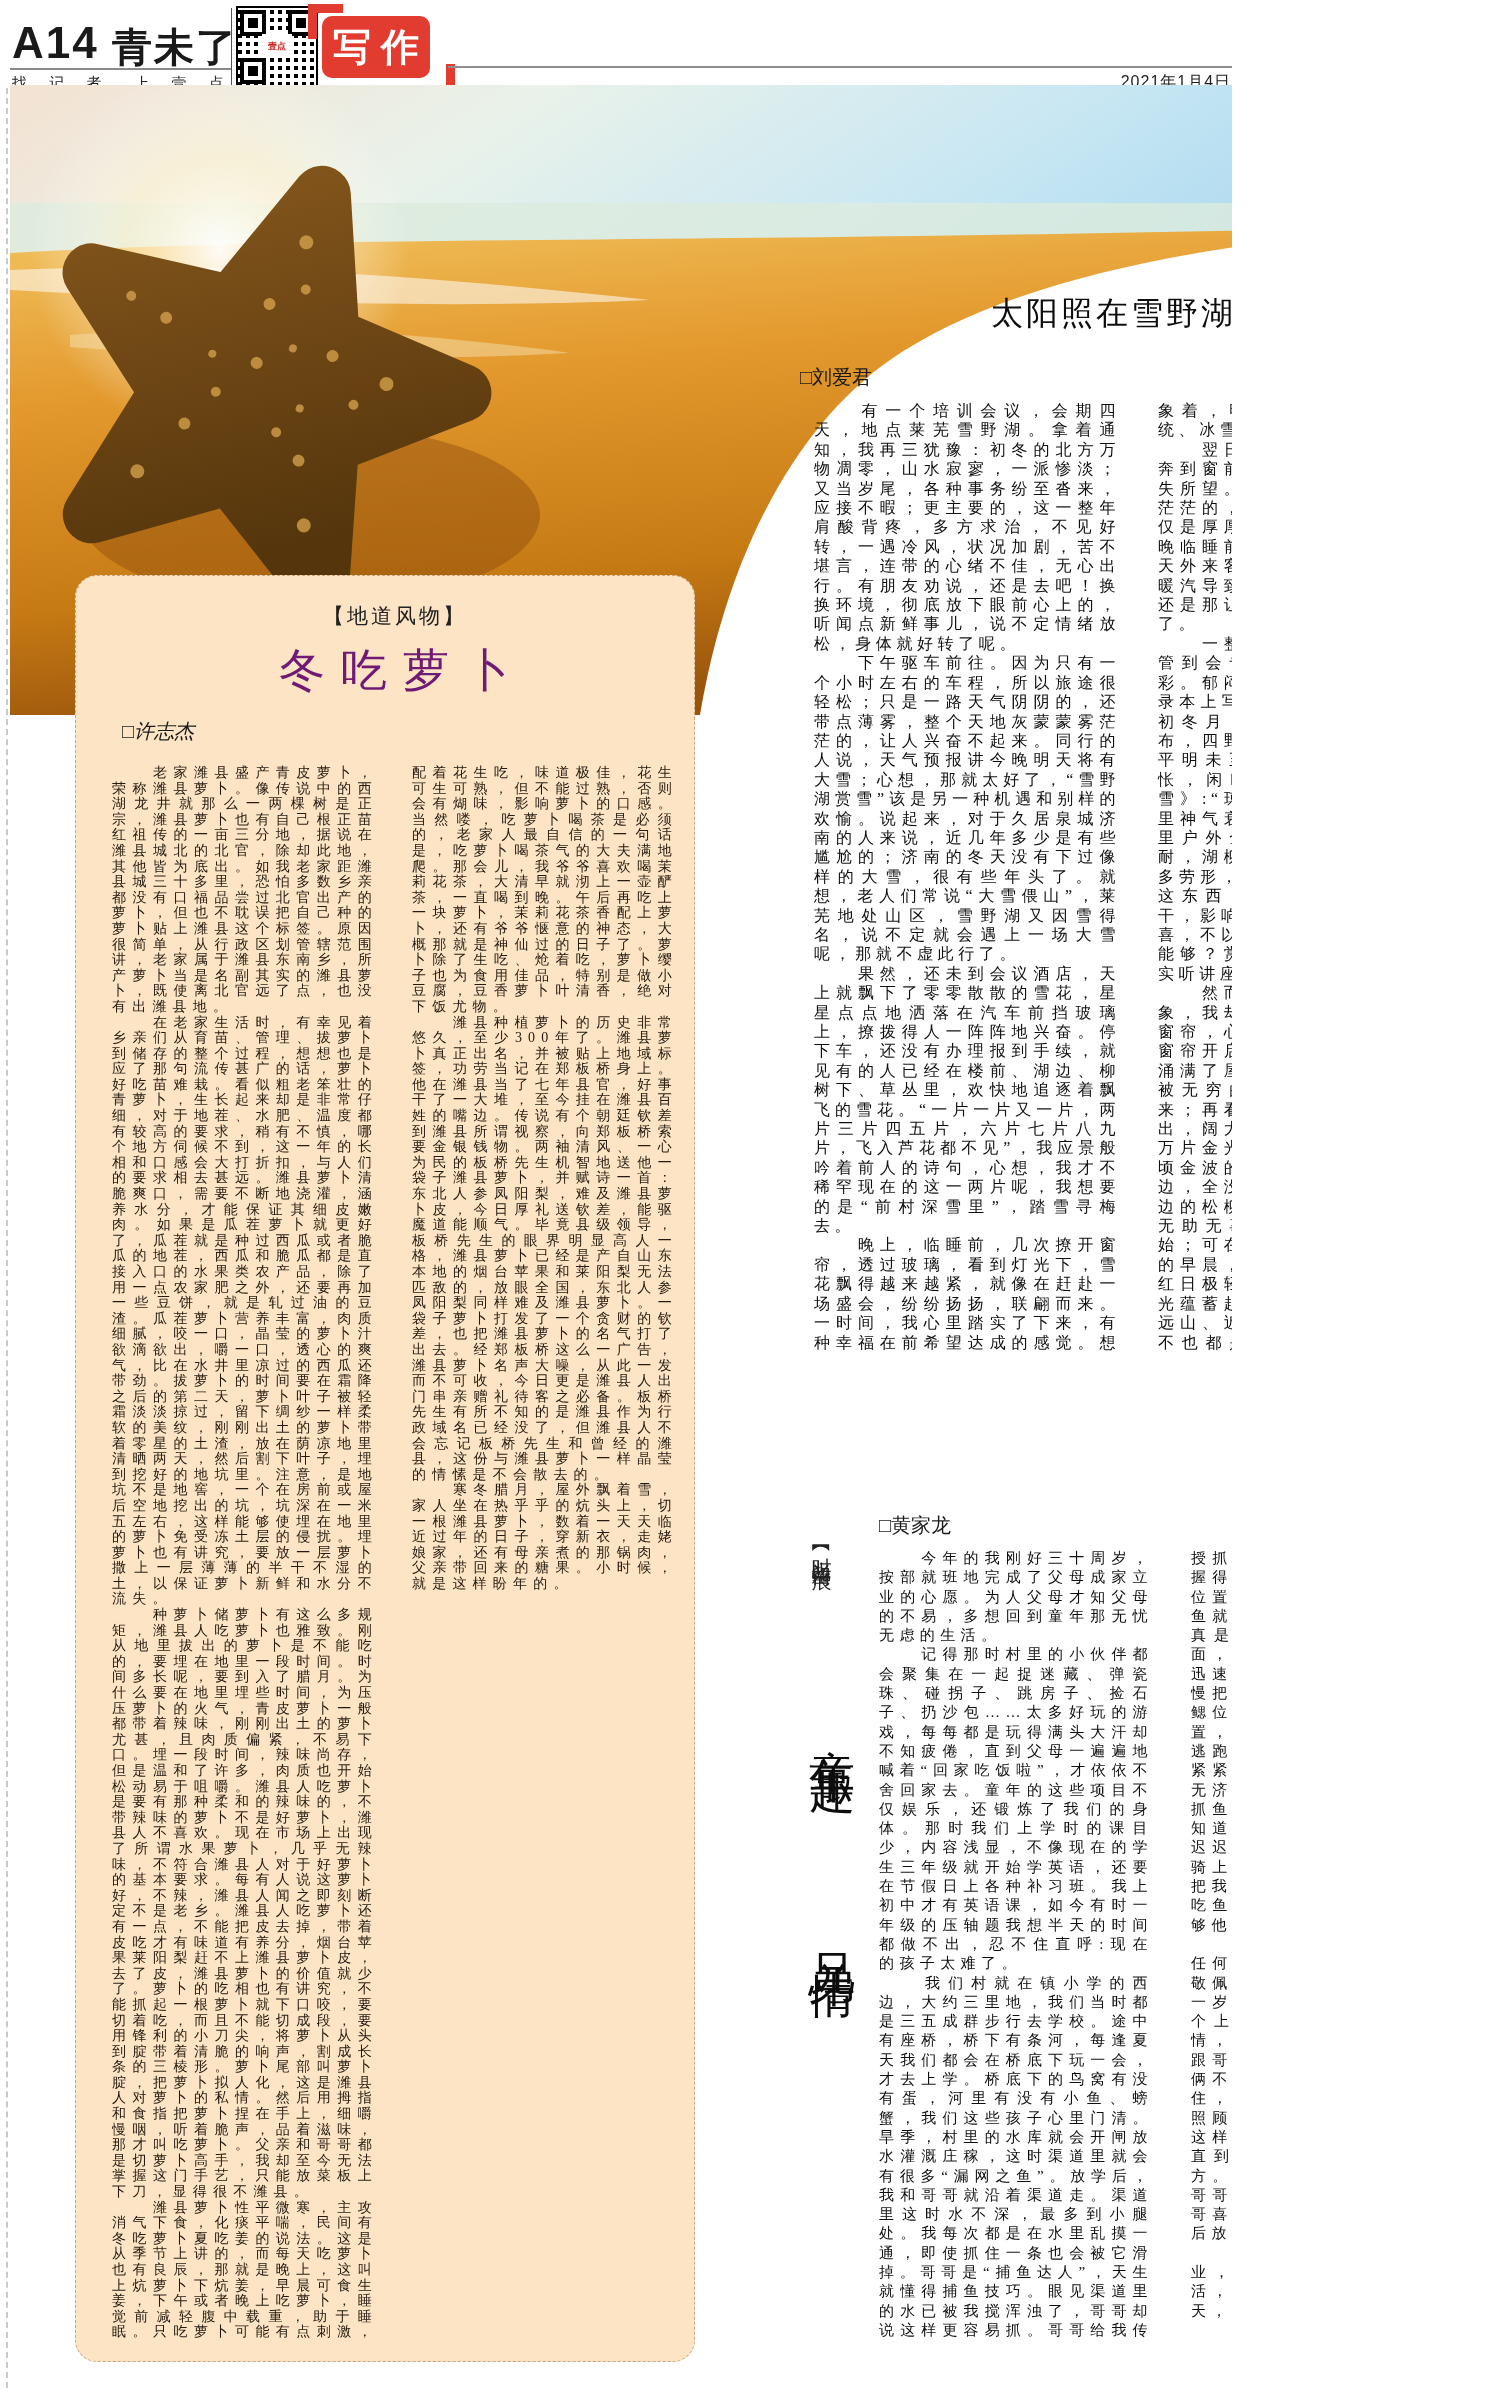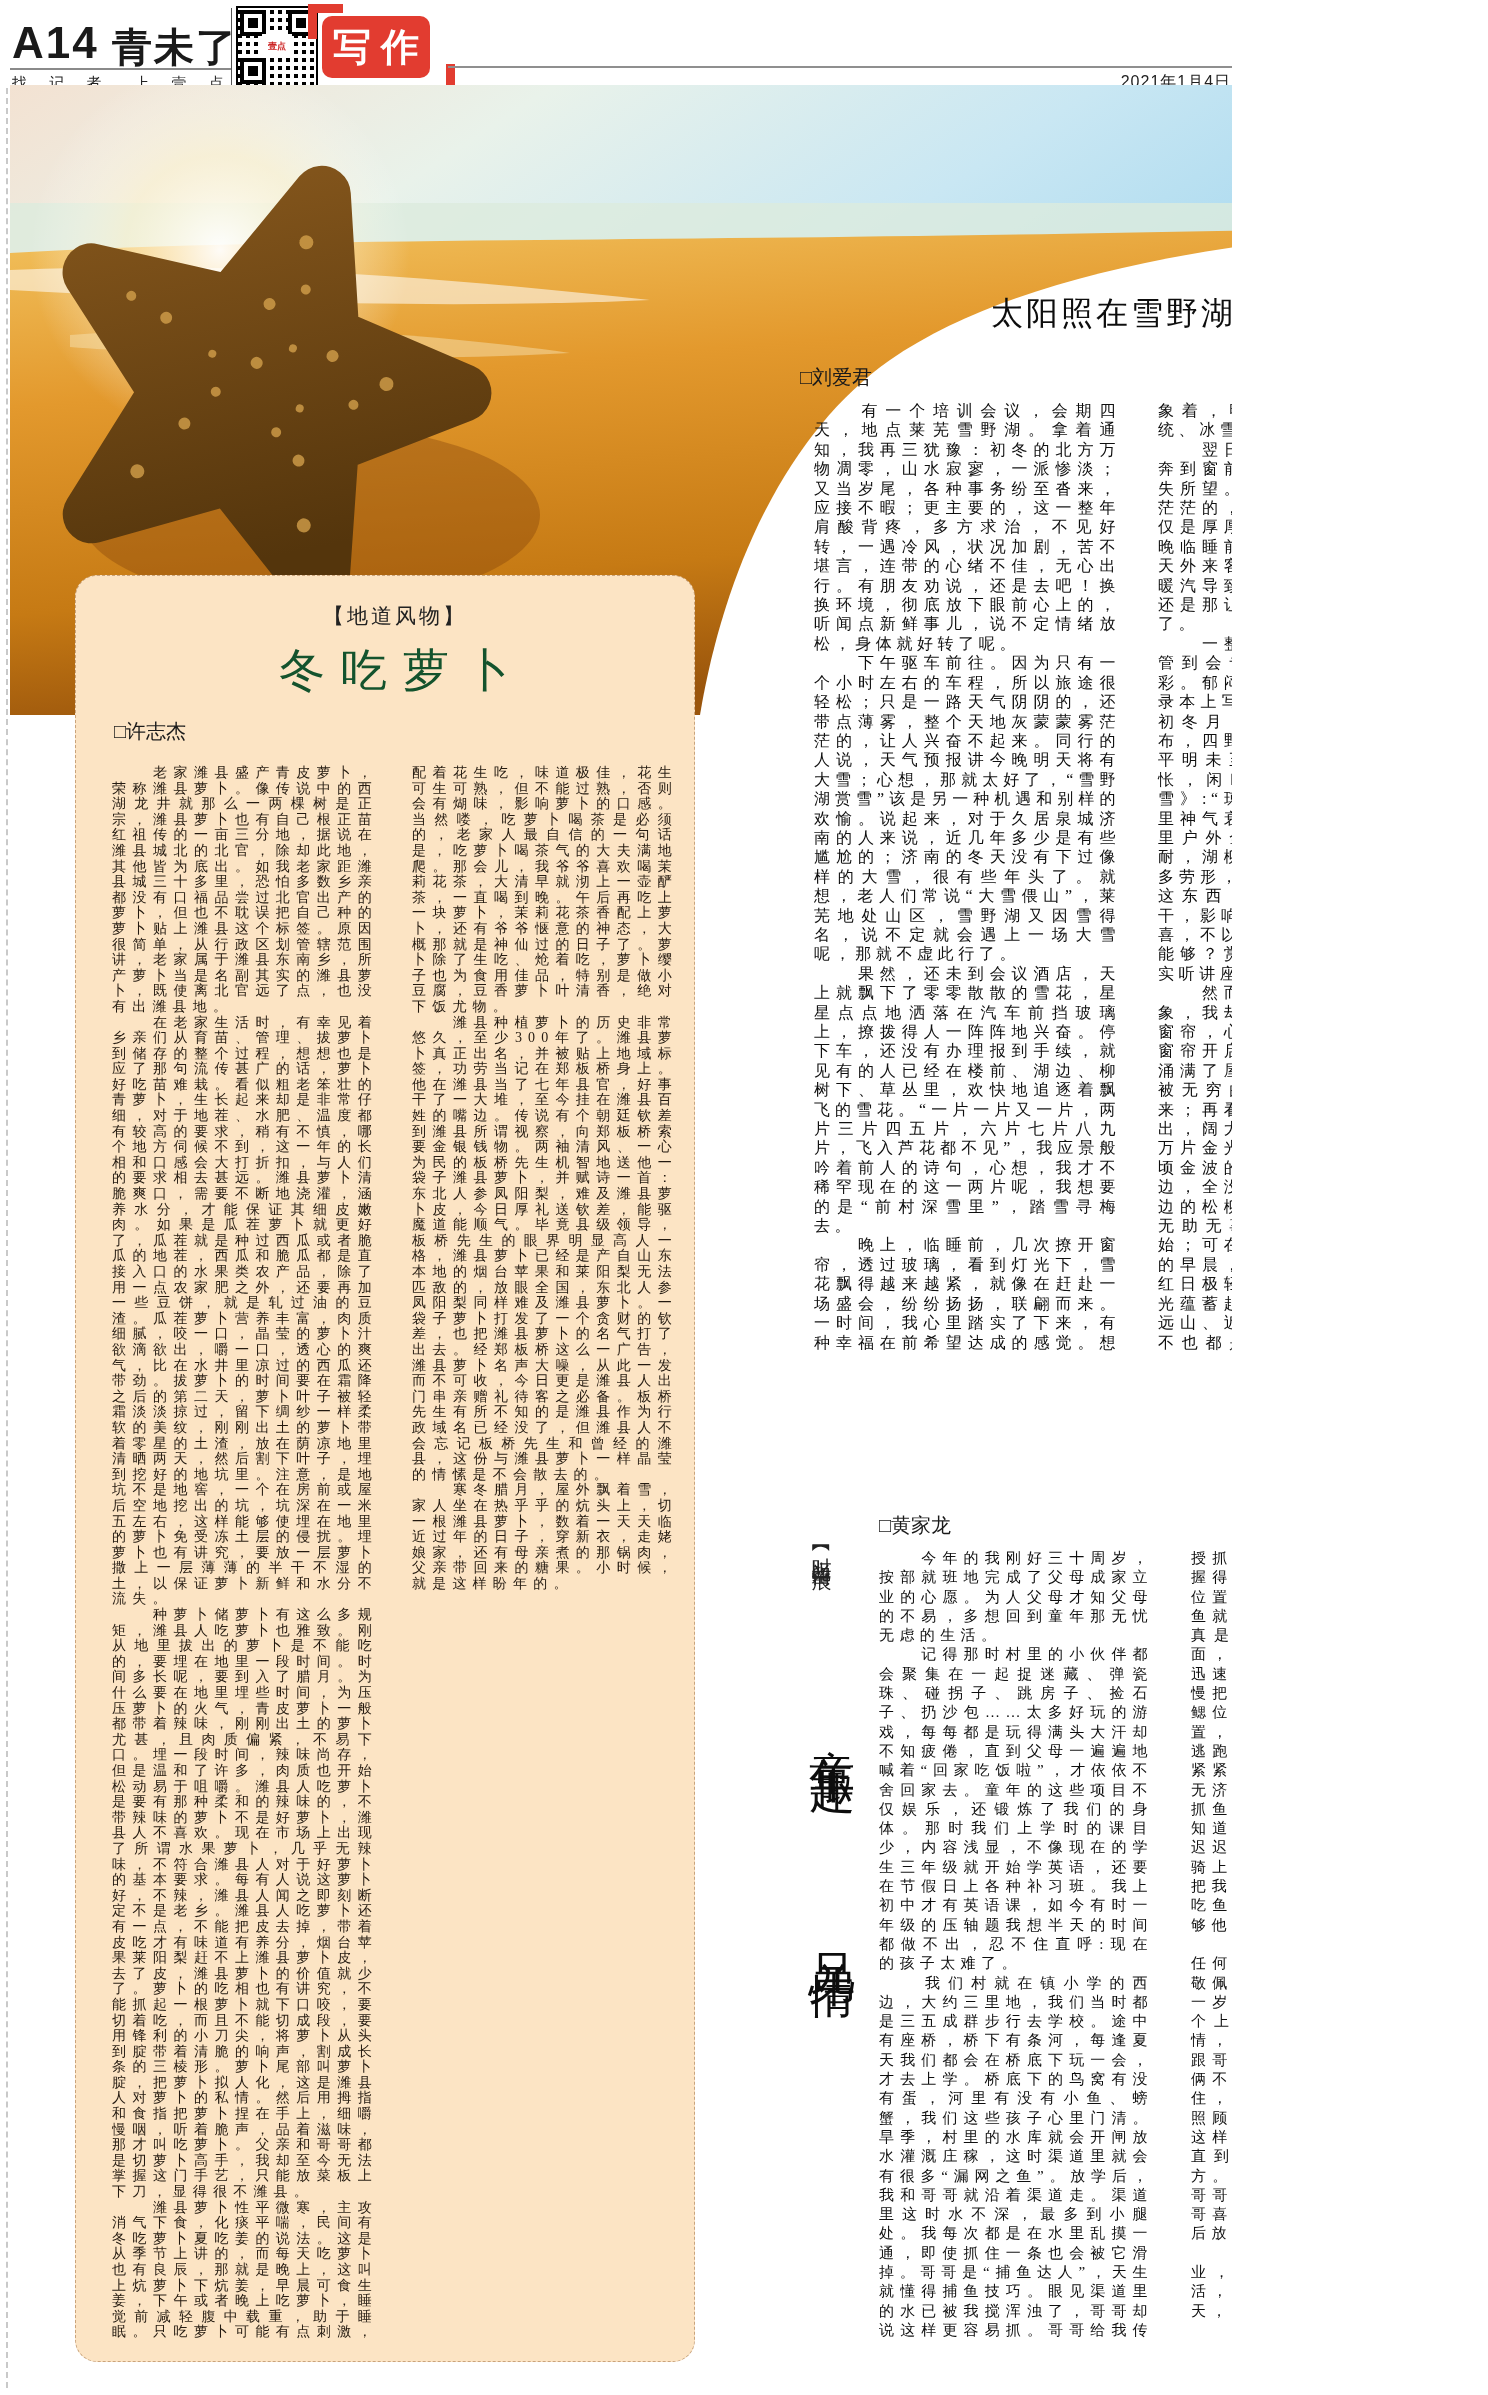"冬吃萝卜" #turnip-title { color: #14532d -> #701a75 }
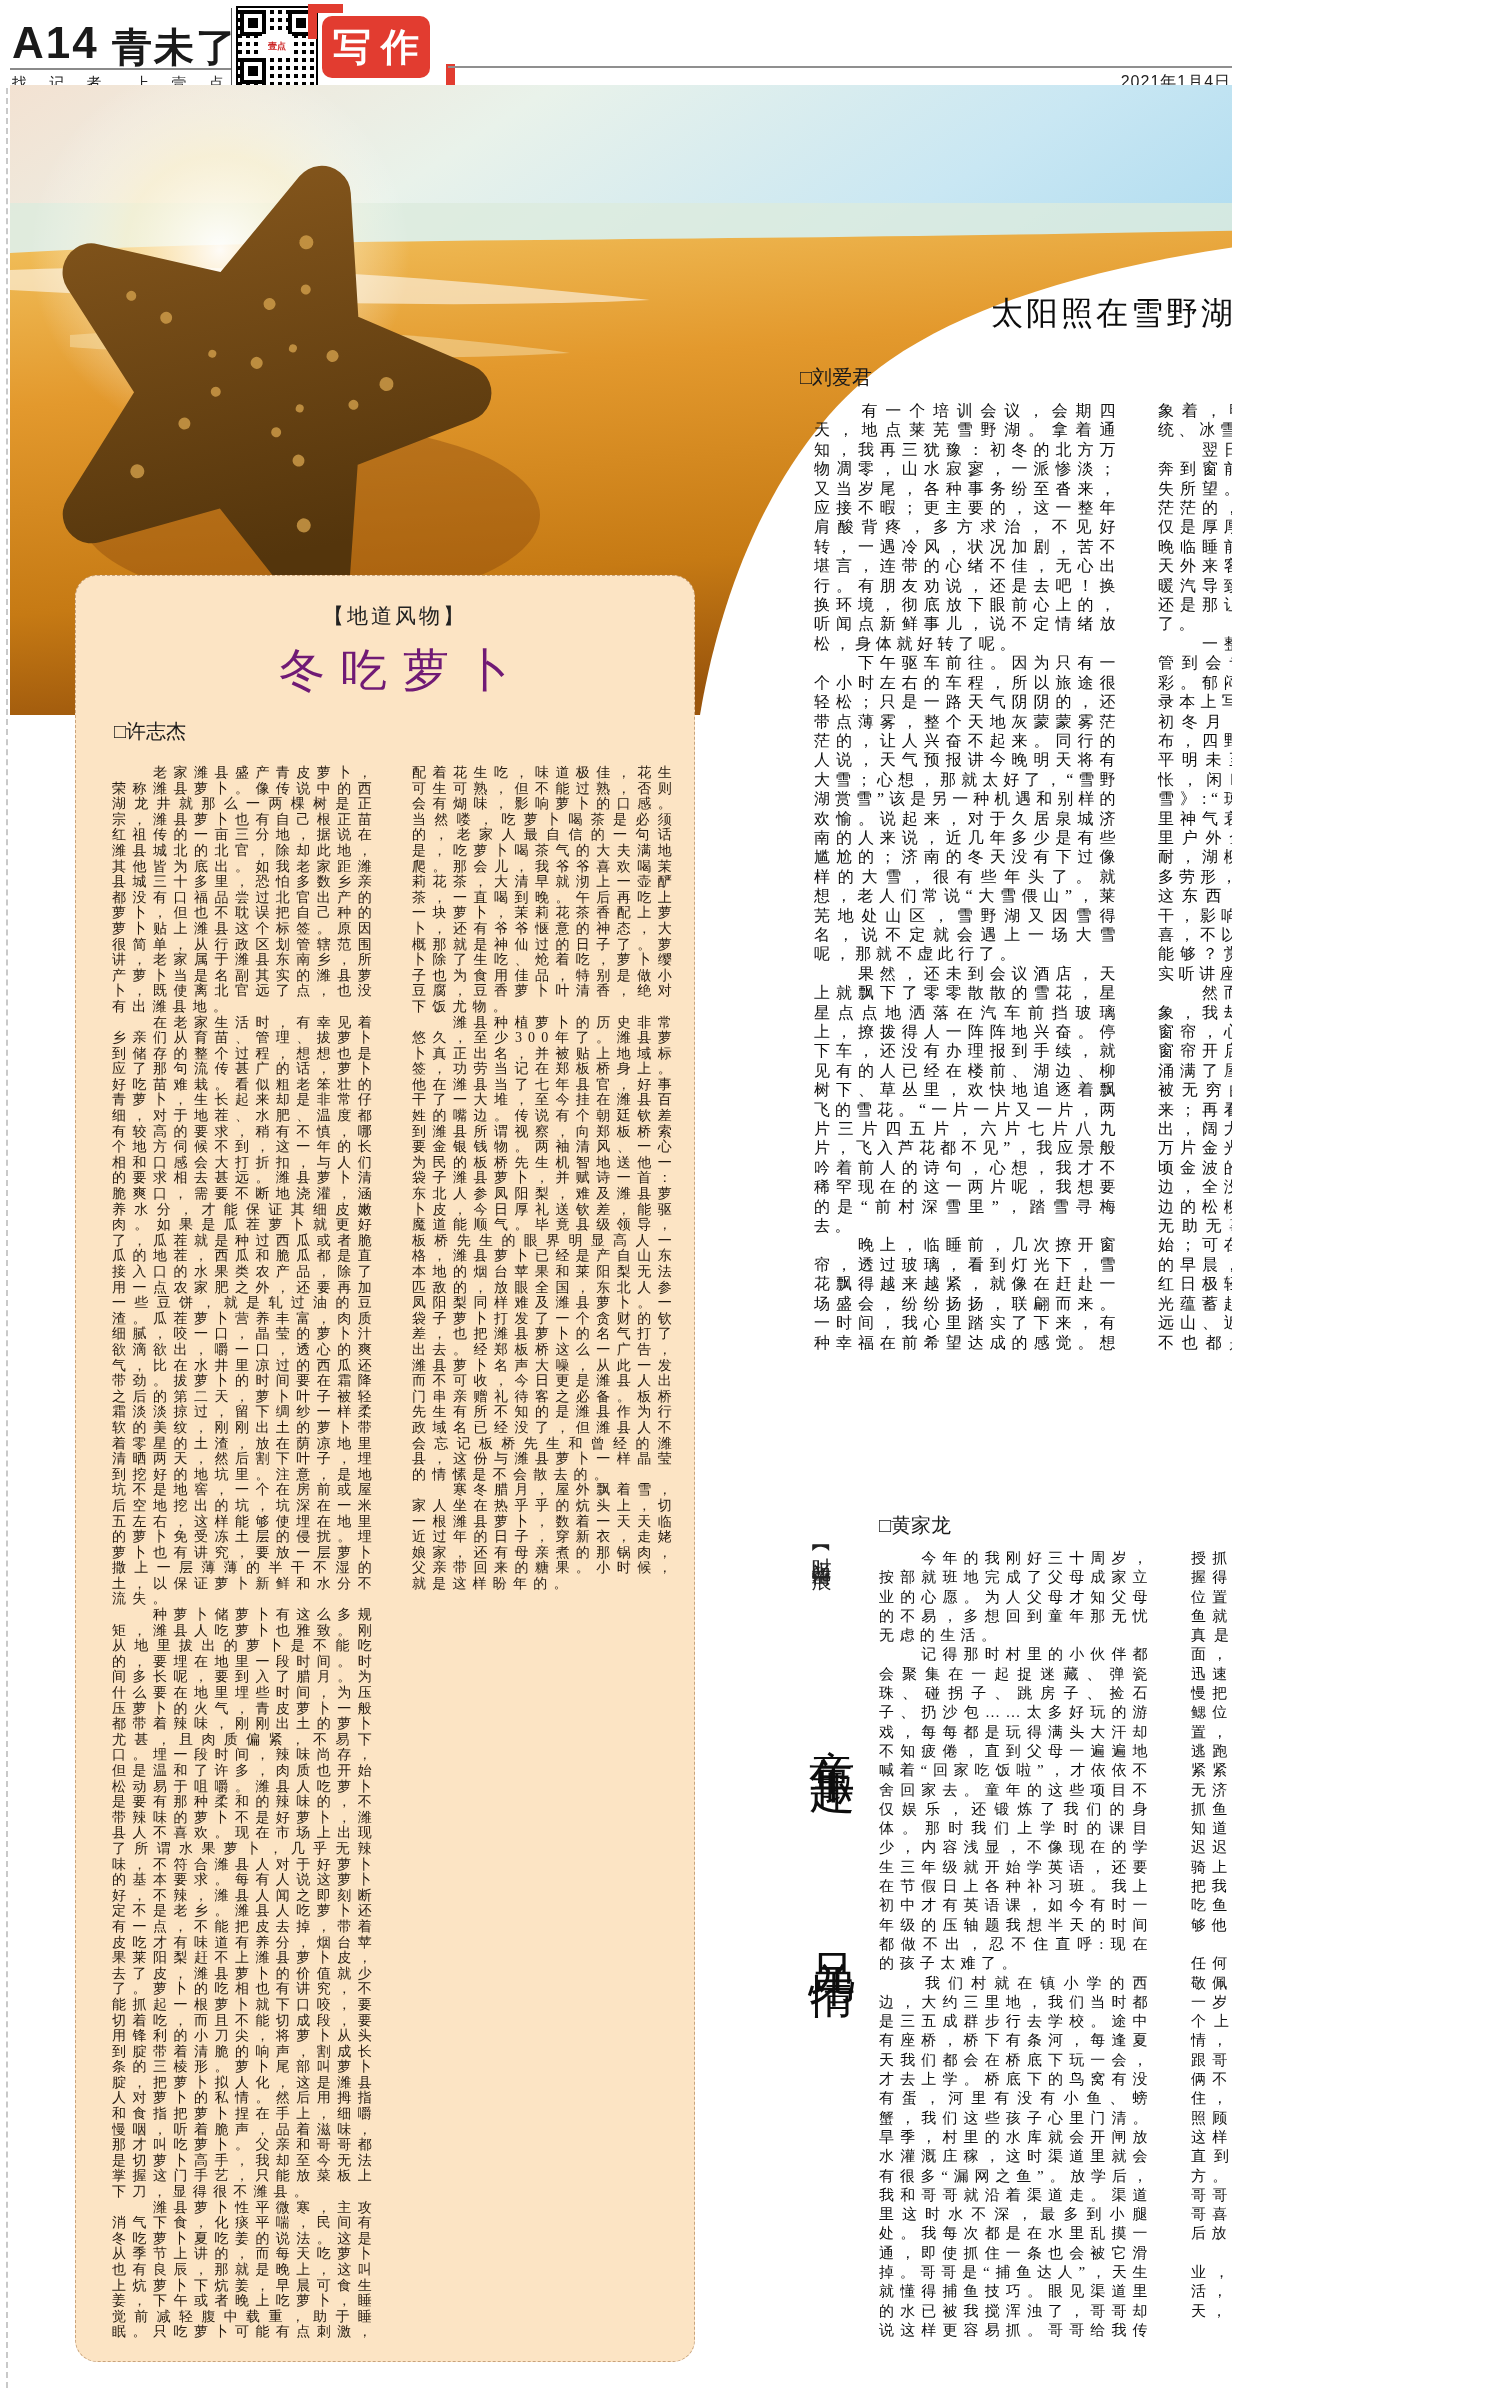"□许志杰" #turnip-byline { font-style: none -> italic; margin: 16px 0 0 18px -> 16px 0 0 26px }
